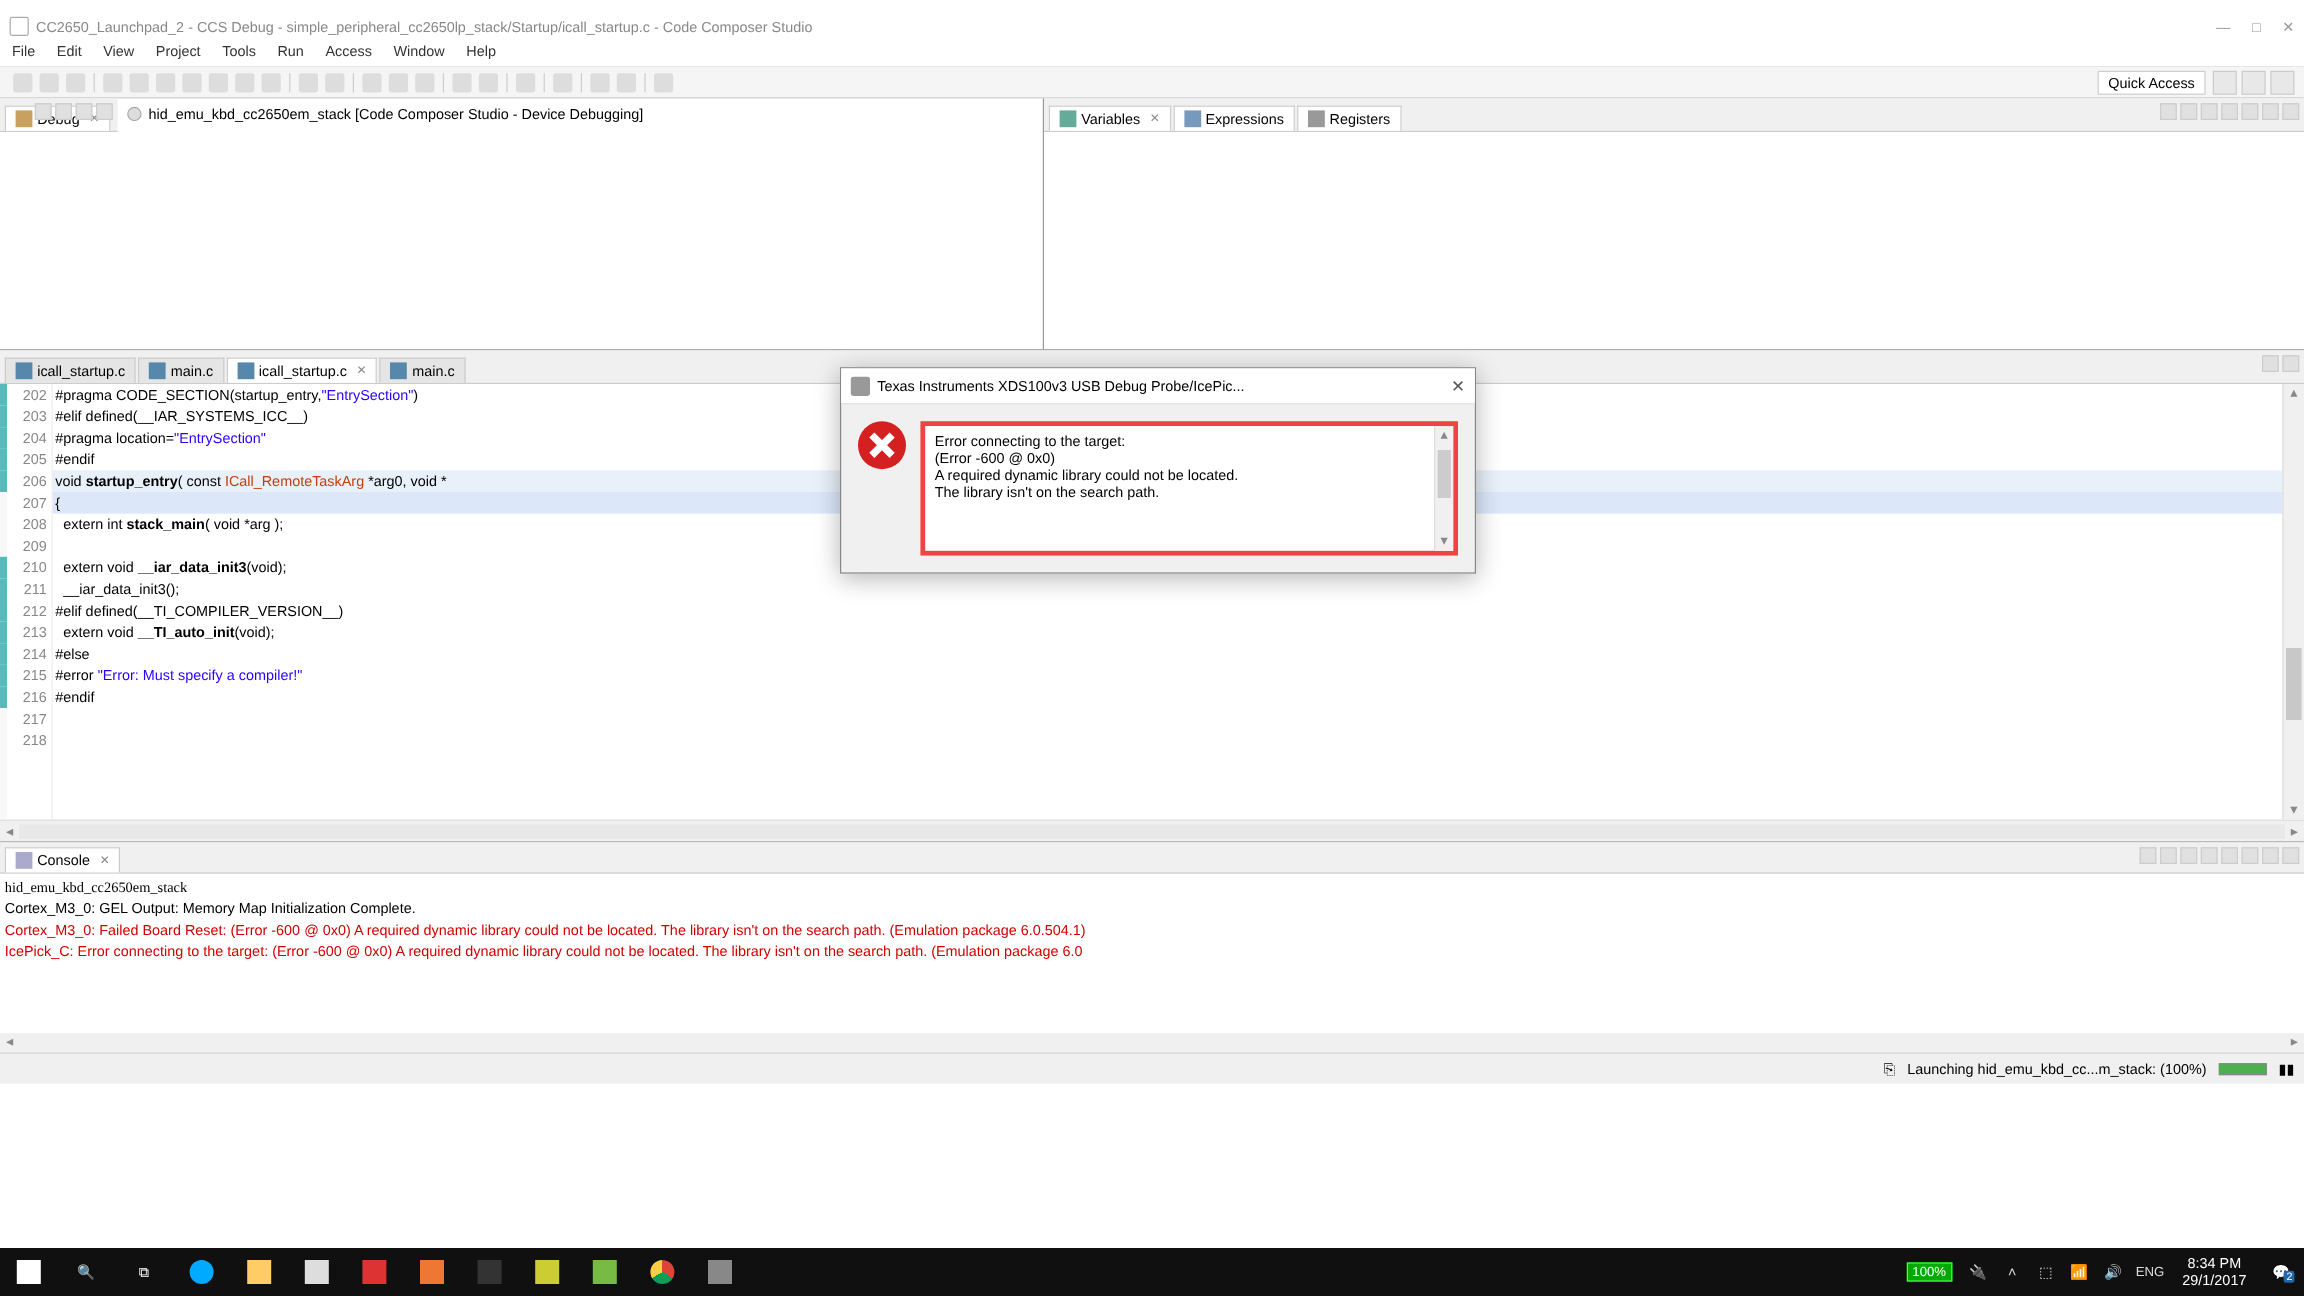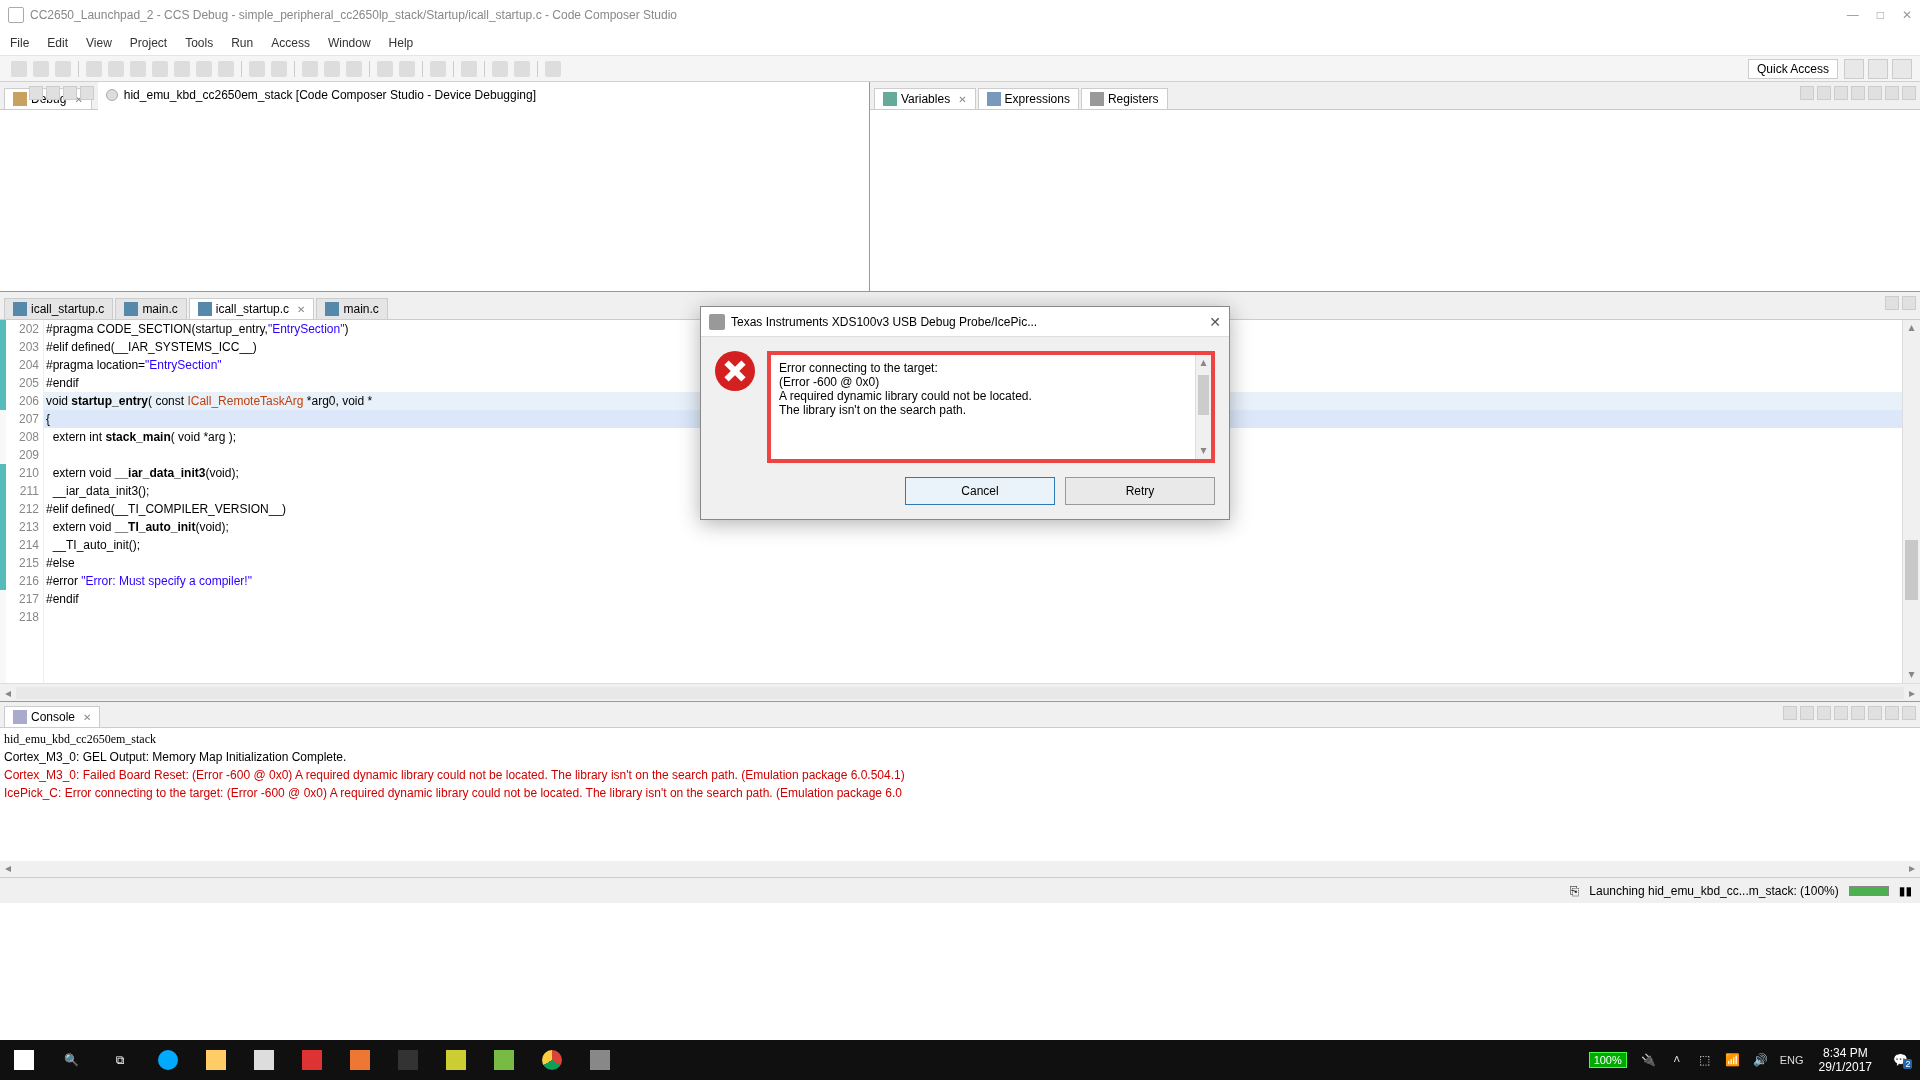"CC2650_Launchpad_2 - CCS Debug -" .window-title { align-items: center -> flex-end }
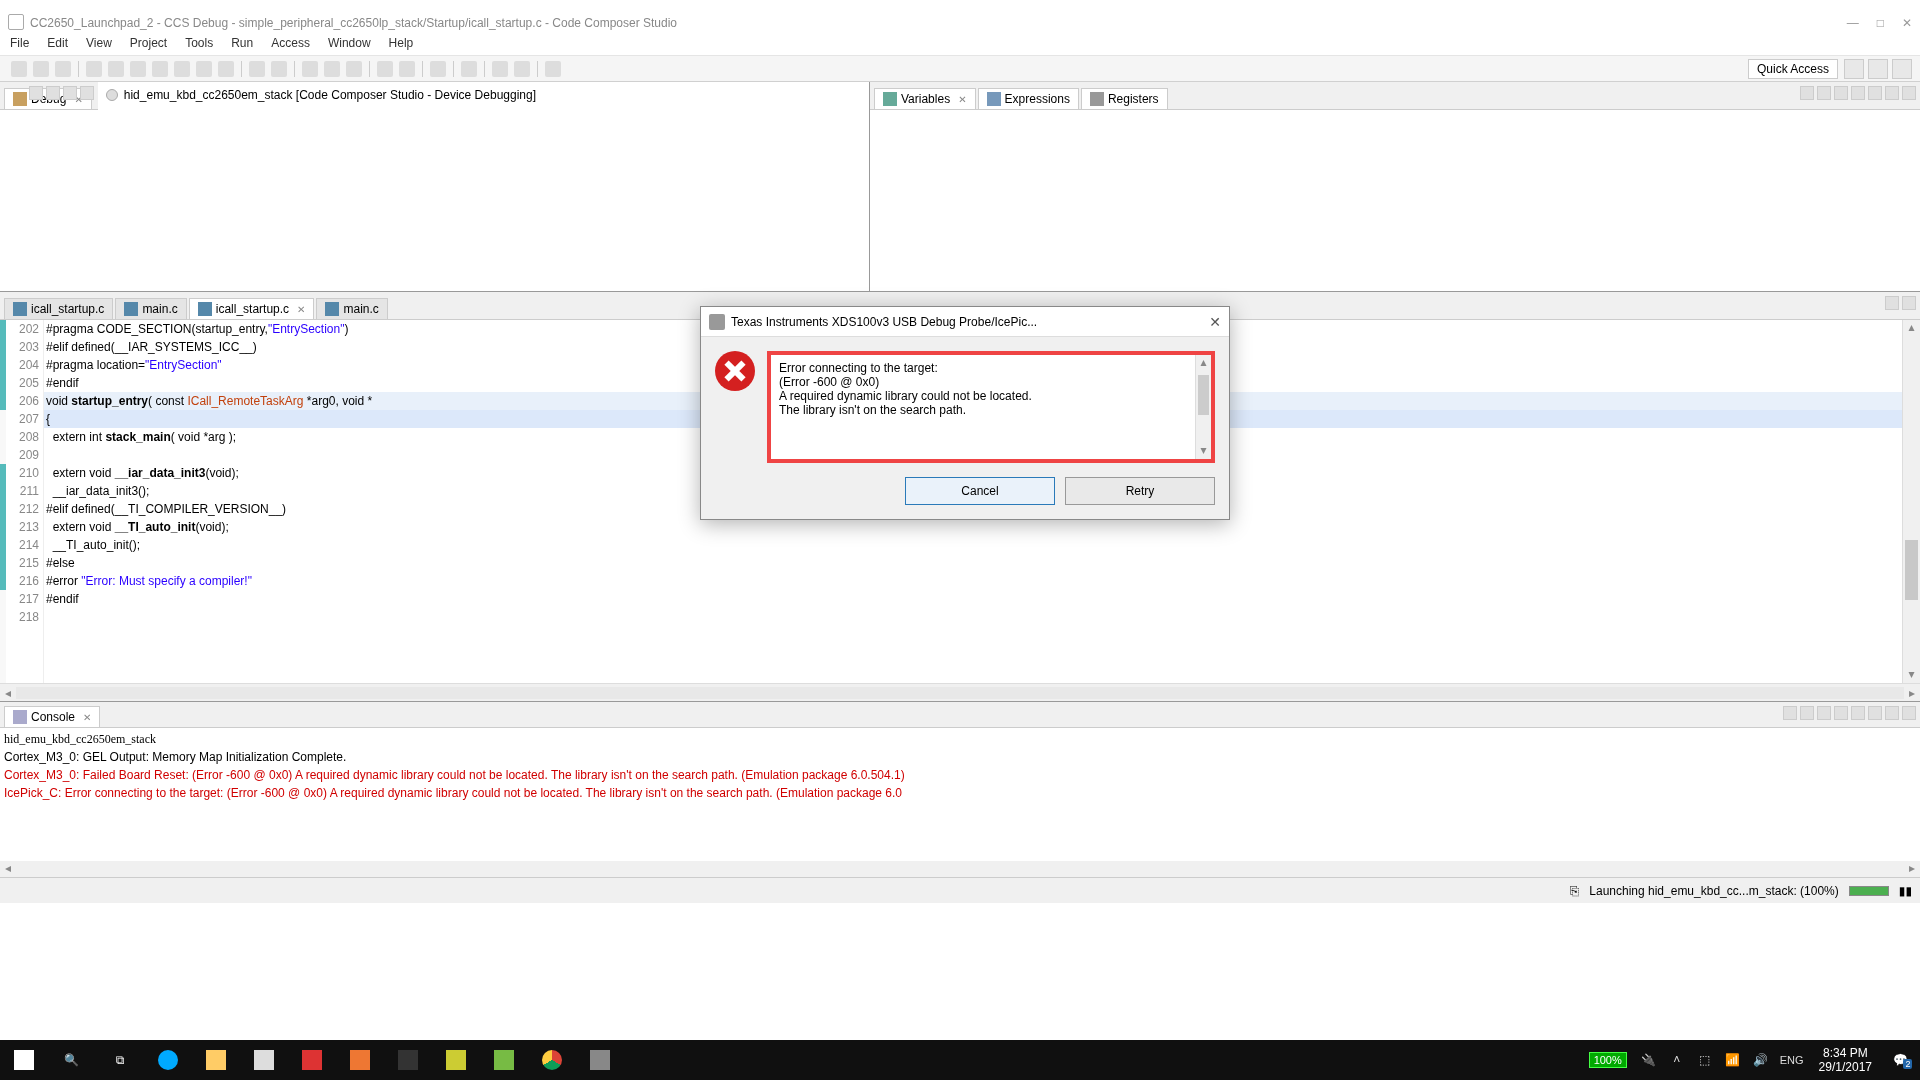"Cancel" div.dlg-btns { html: <div> <div> <span>Cancel</span> </div> <div> <span>Retry</span> </div> </div> -> none }
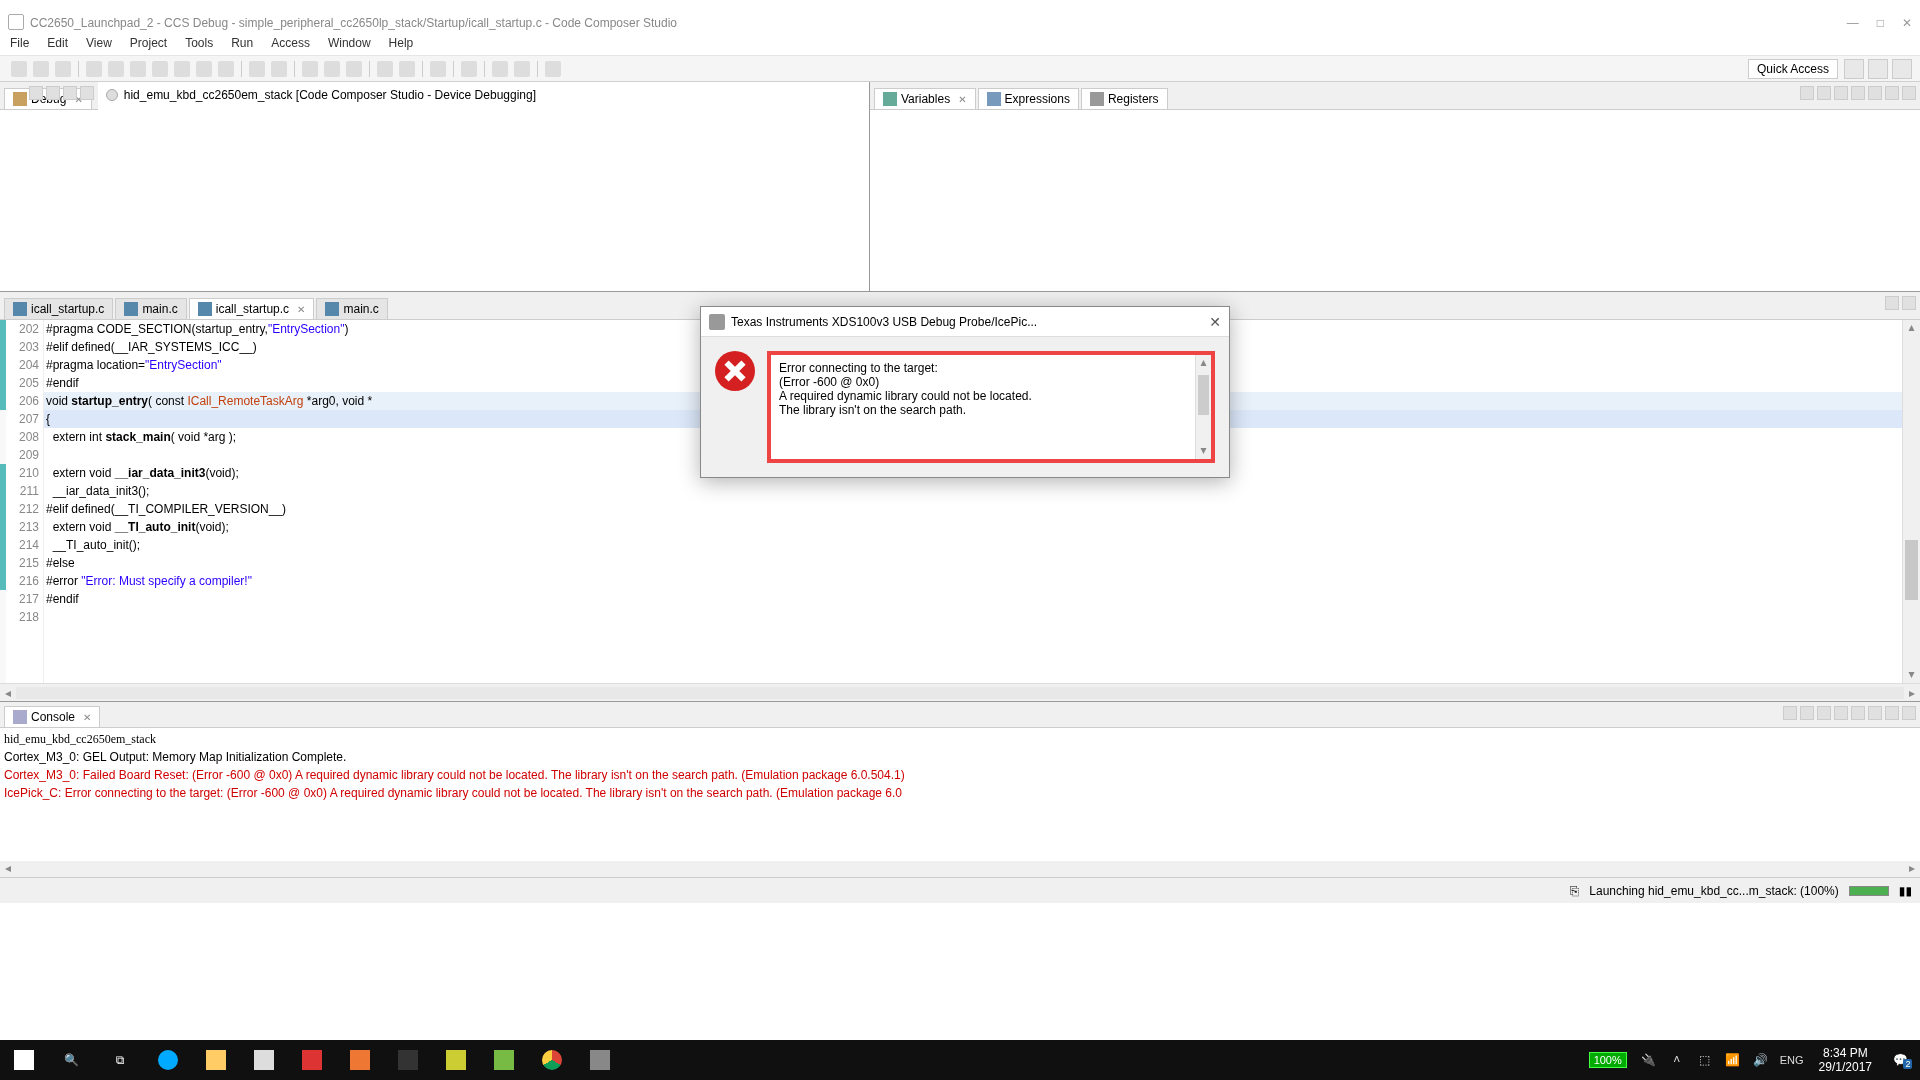"__TI_auto_init();" div.row { html: <div> __TI_auto_init();</div> -> none }
